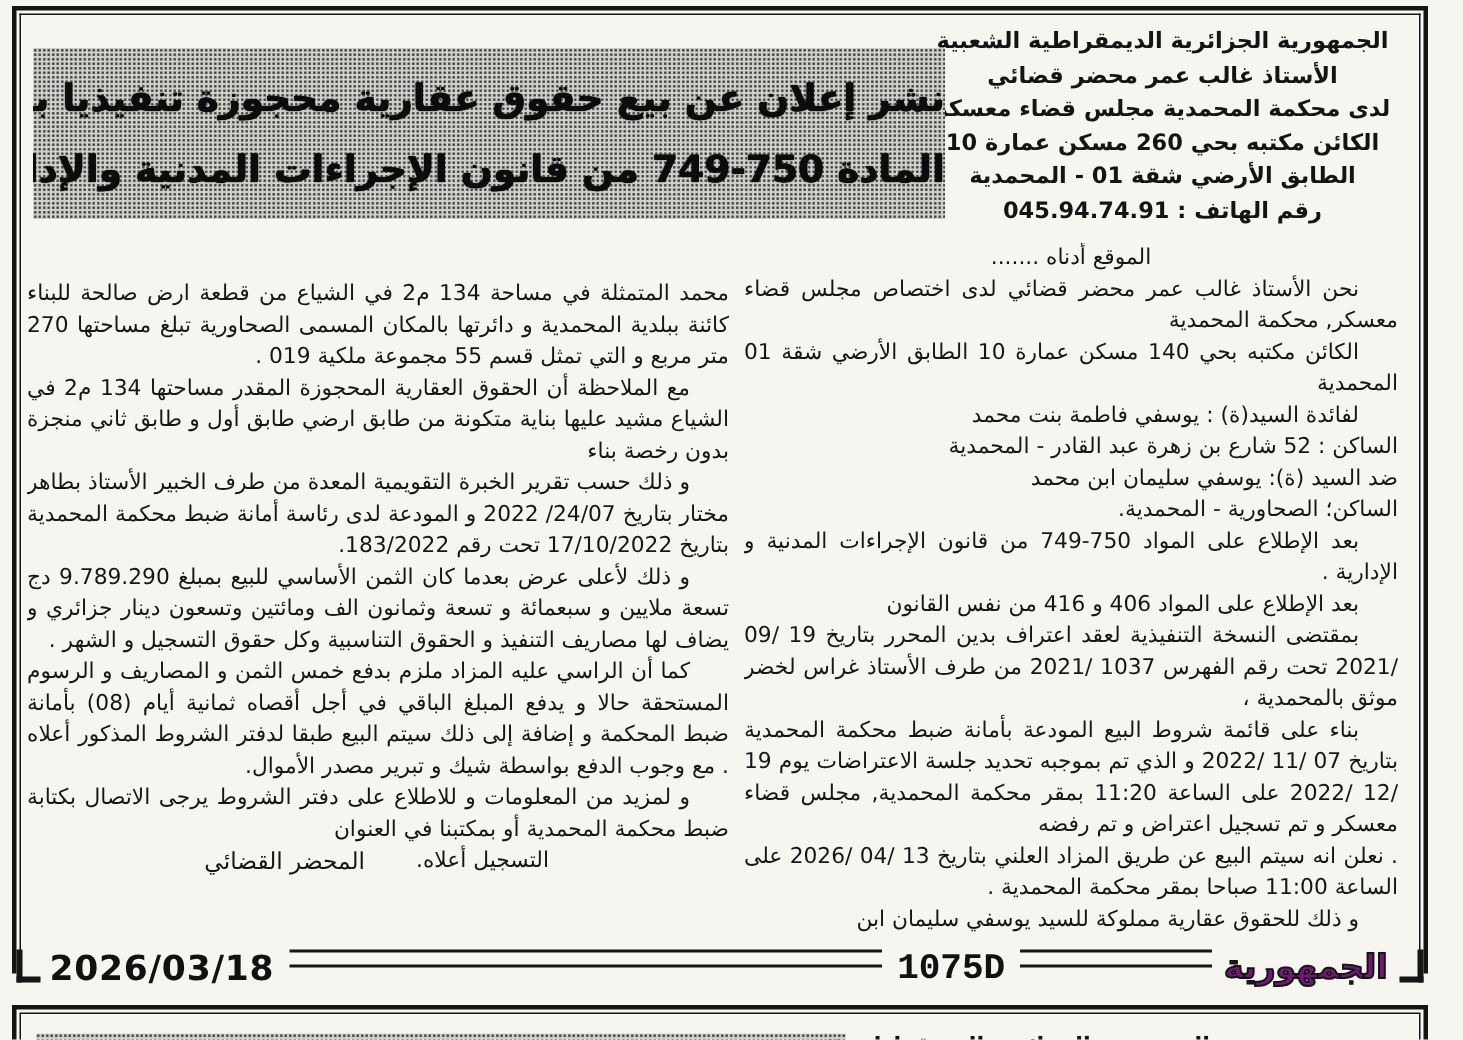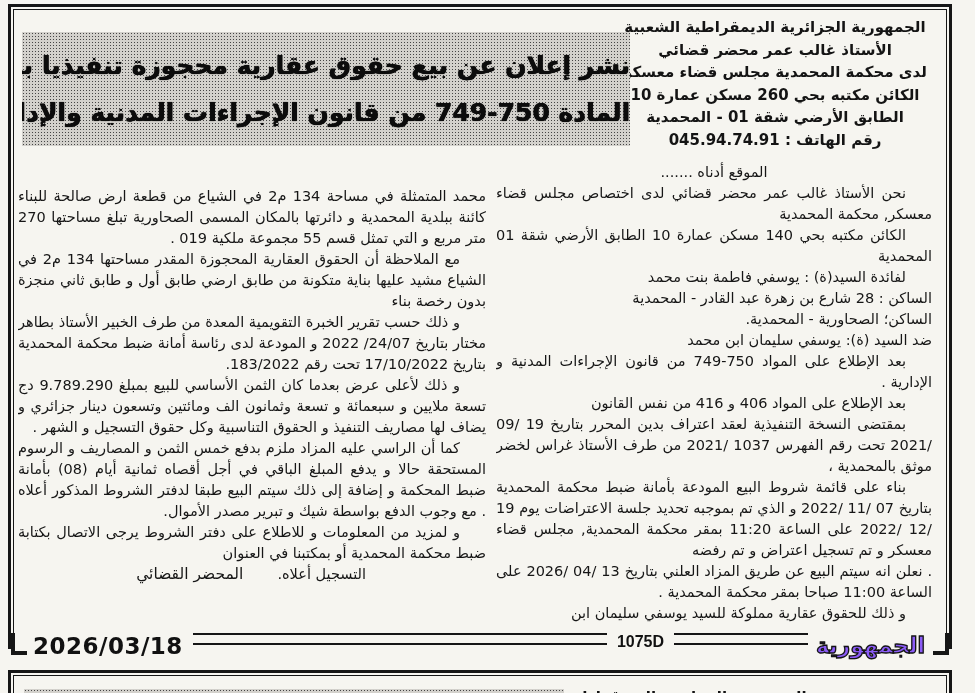"الساكن : 28 شارع بن" p.para { text: 28 -> 52 }
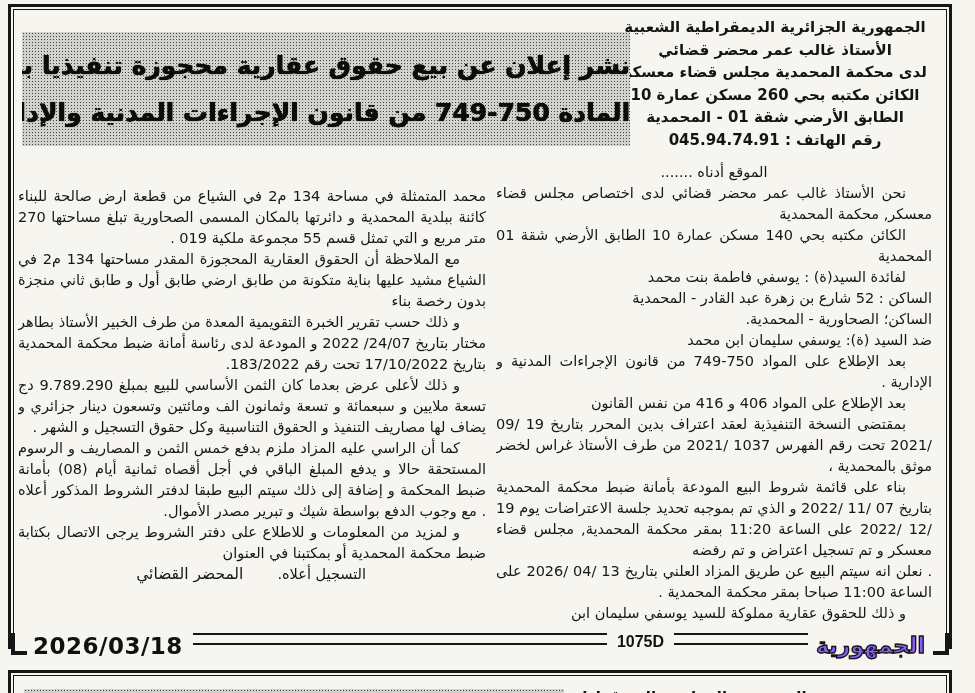"الساكن؛ الصحاورية - المحمدية." p.para { order: before "ضد السيد (ة): يوسفي سليمان" -> after "ضد السيد (ة): يوسفي سليمان" }
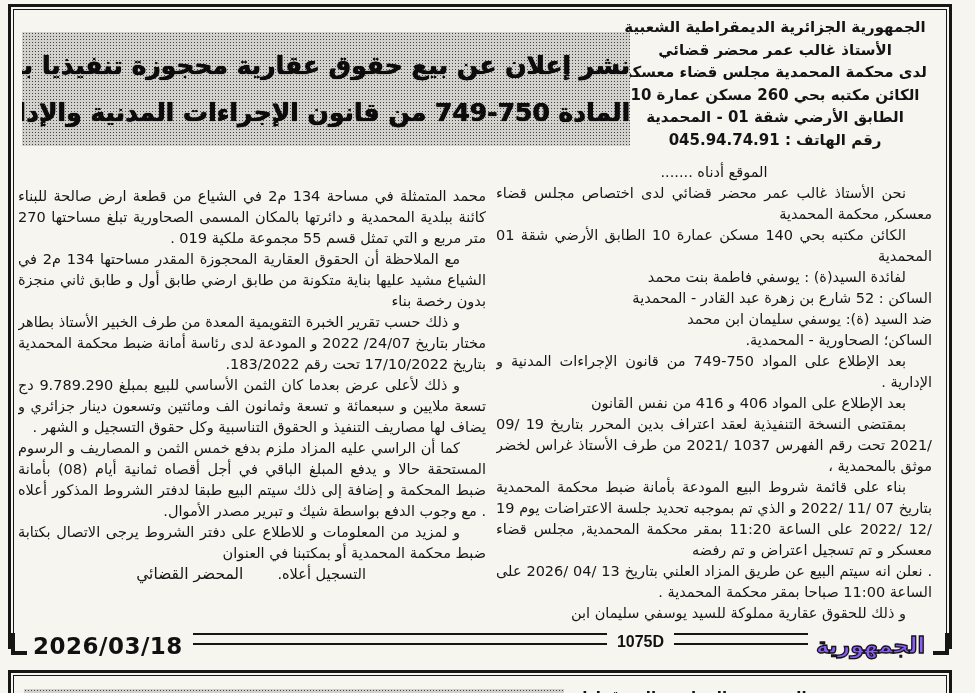"1075D" .footer-ref { font-family: Liberation Sans, sans-serif -> Liberation Mono, monospace; font-size: 16px -> 24px }
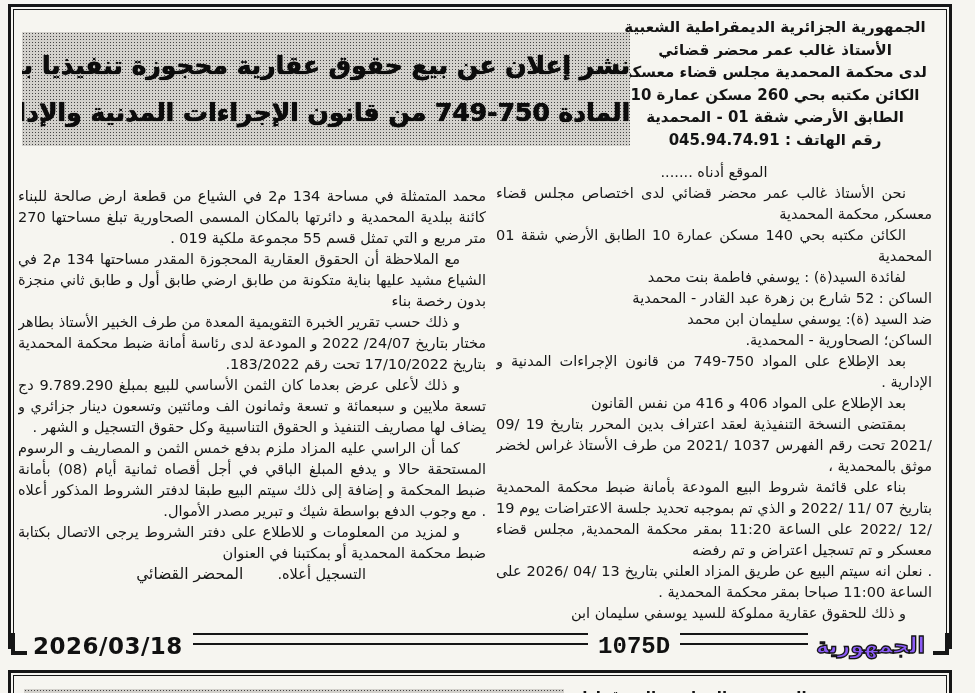"الجمهورية" .footer-logo { color: #8b5cf6 -> #701a75 }
